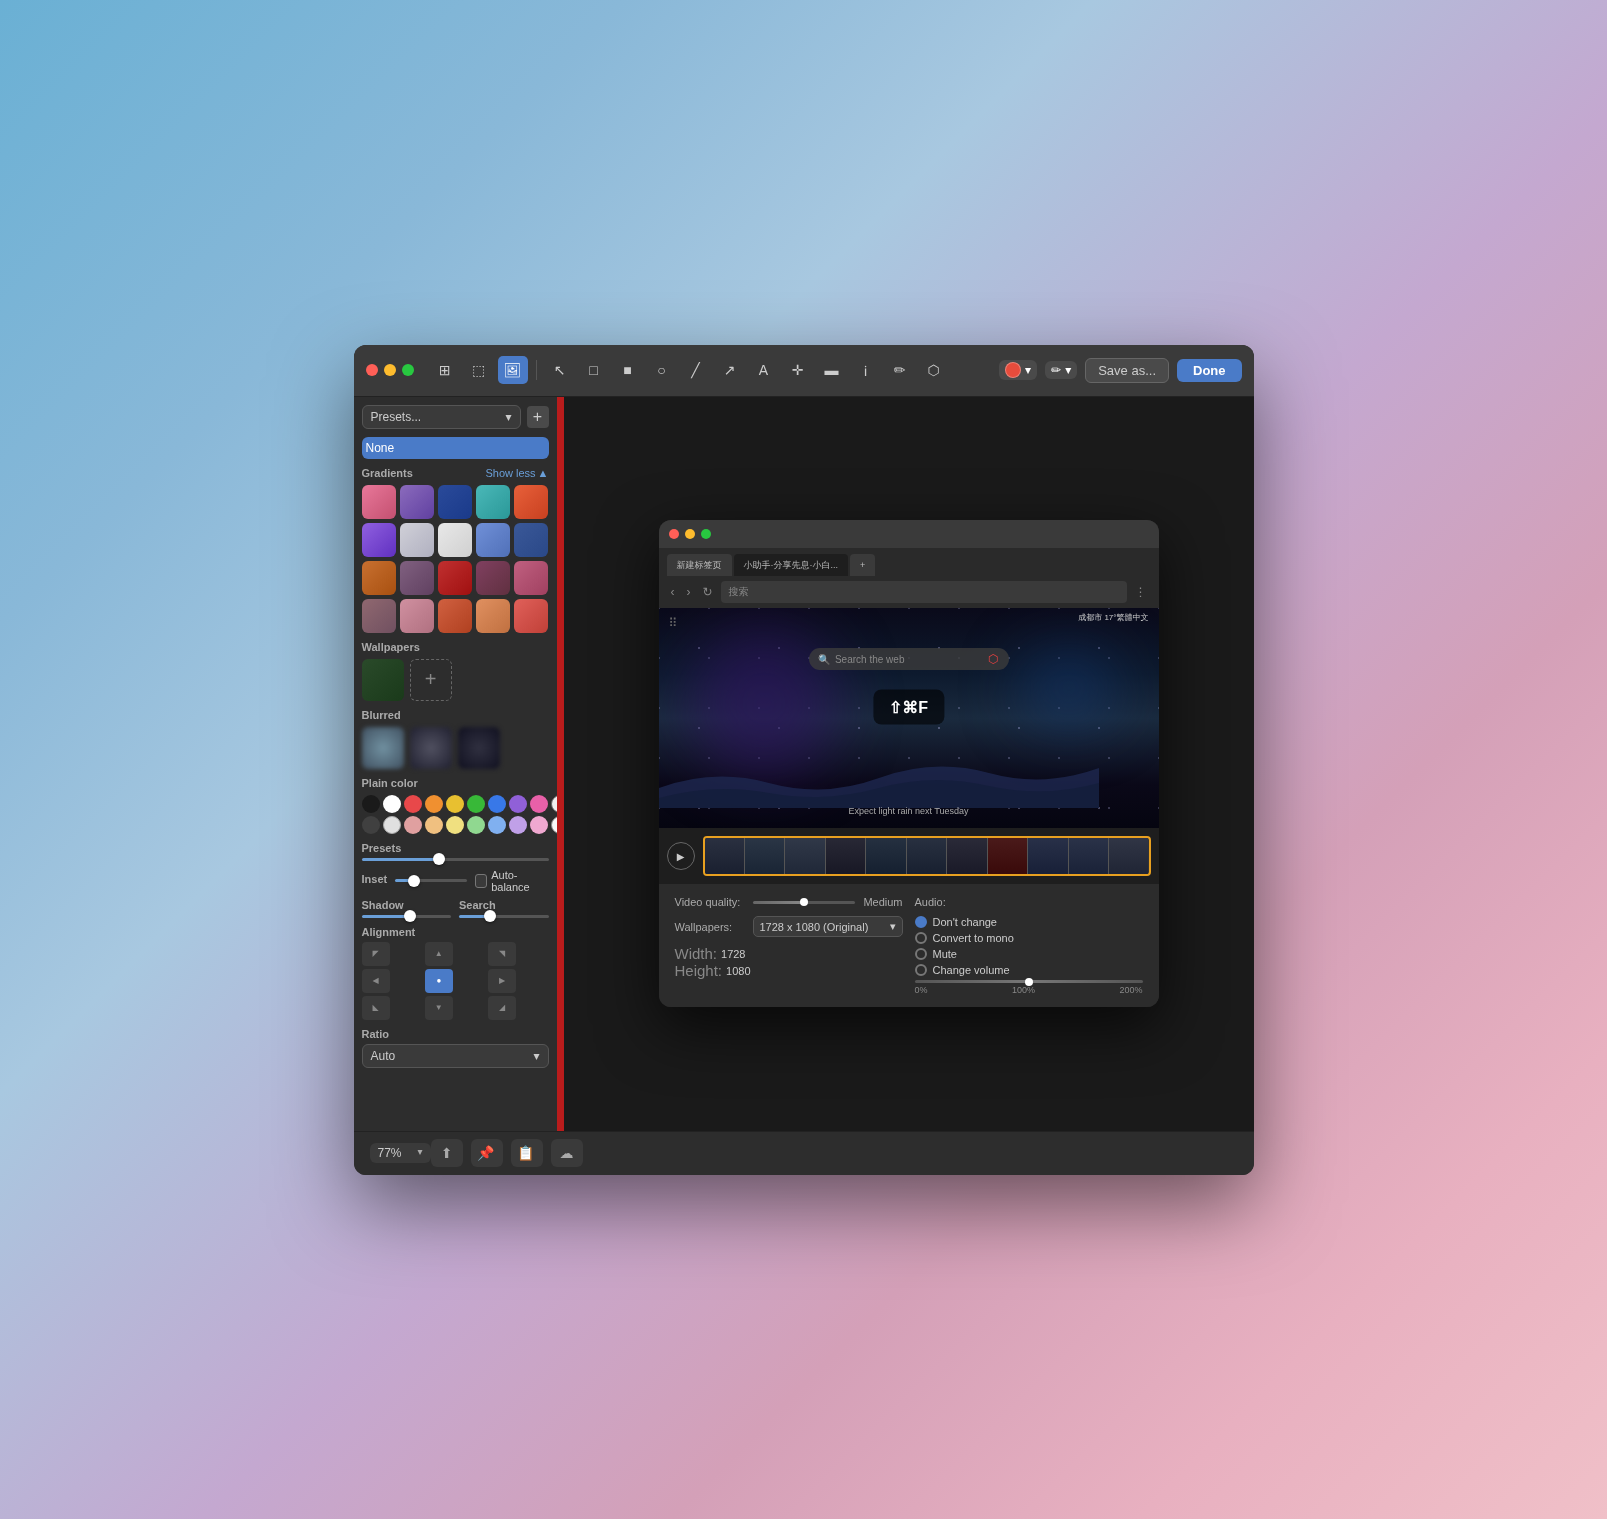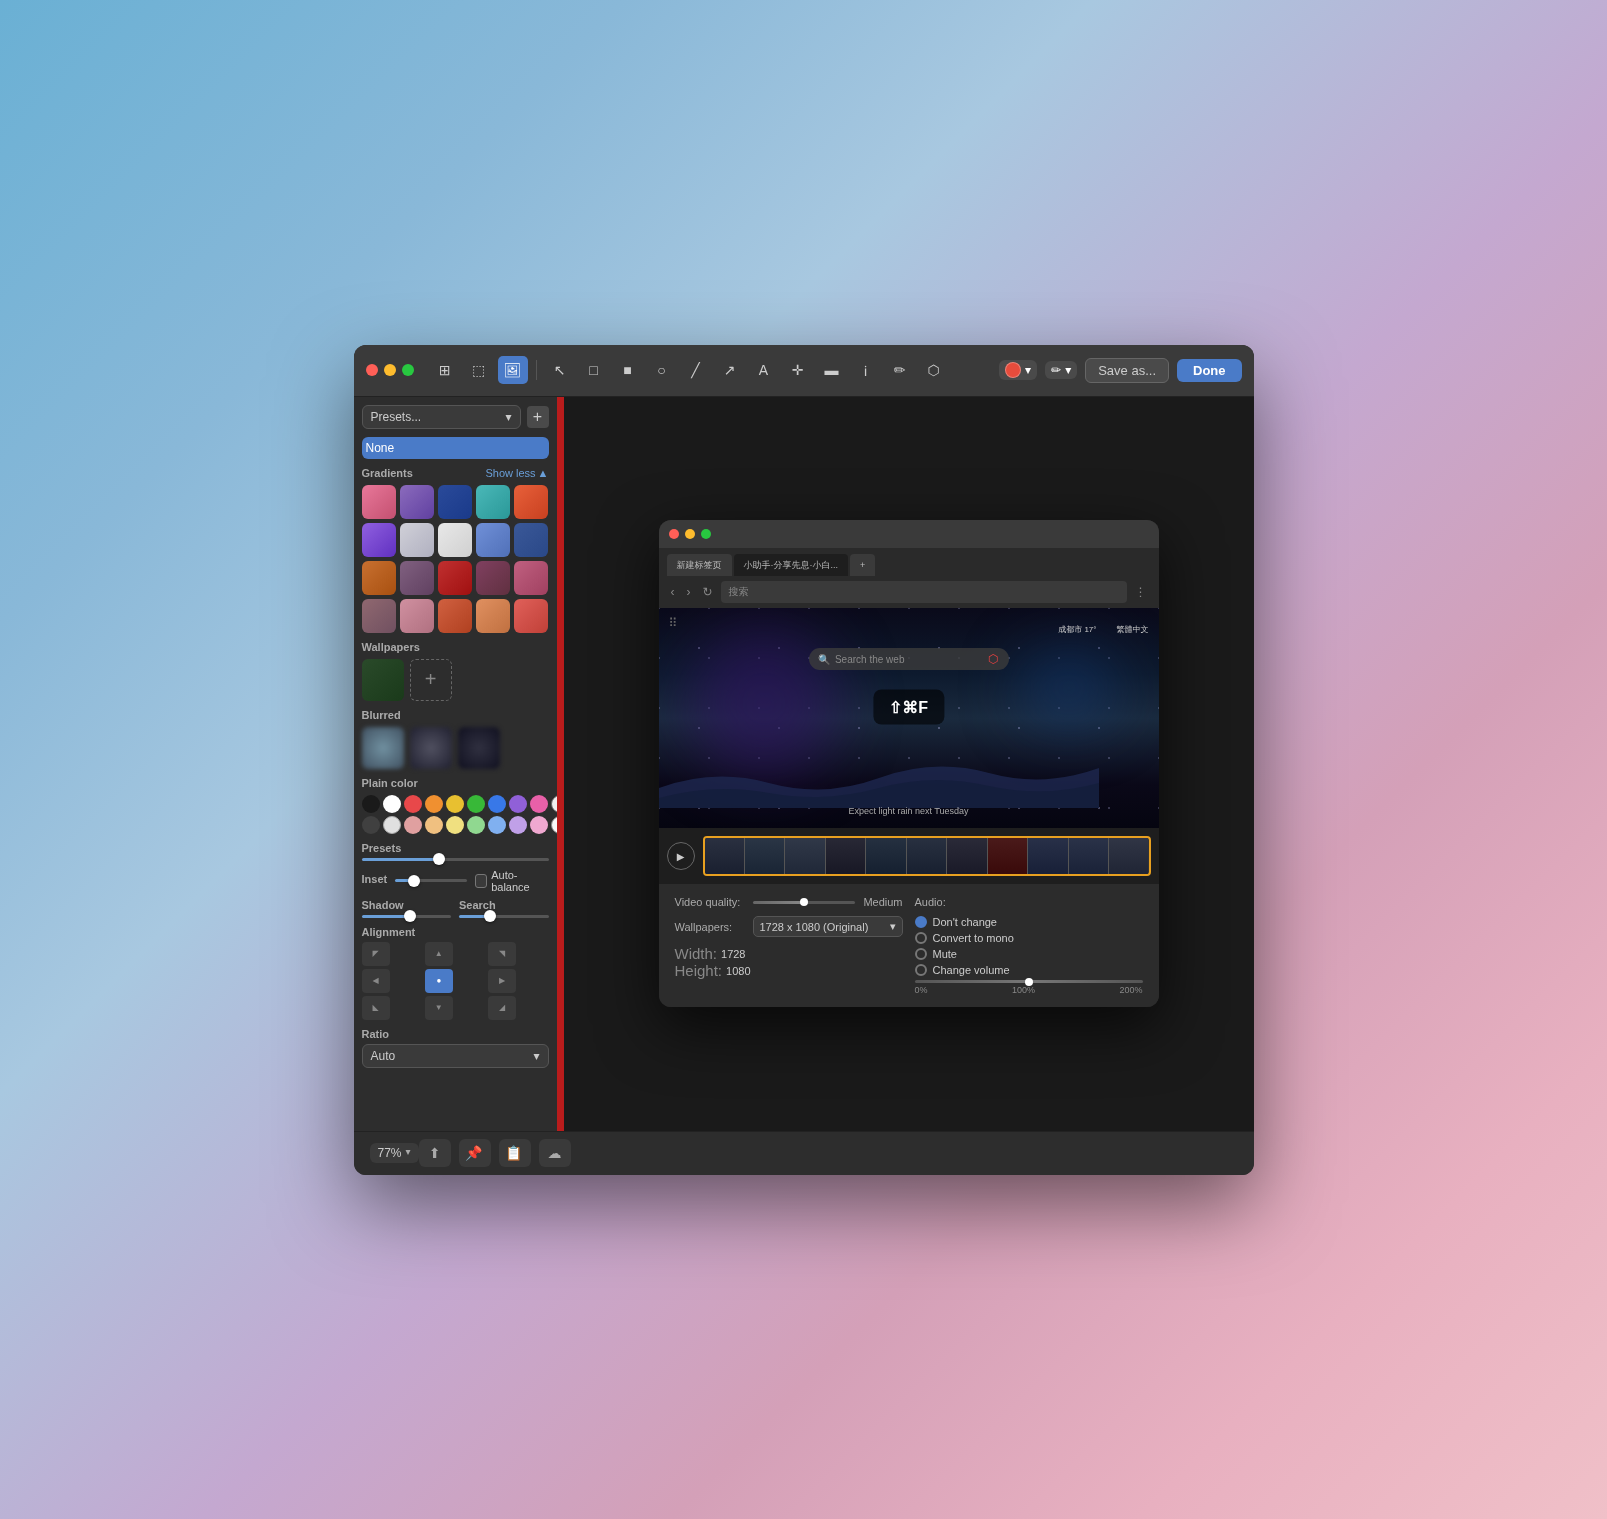"成都市 17°" .video-overlay-ui { gap: 20px -> 0; padding: 16px 10px -> 4px 10px }
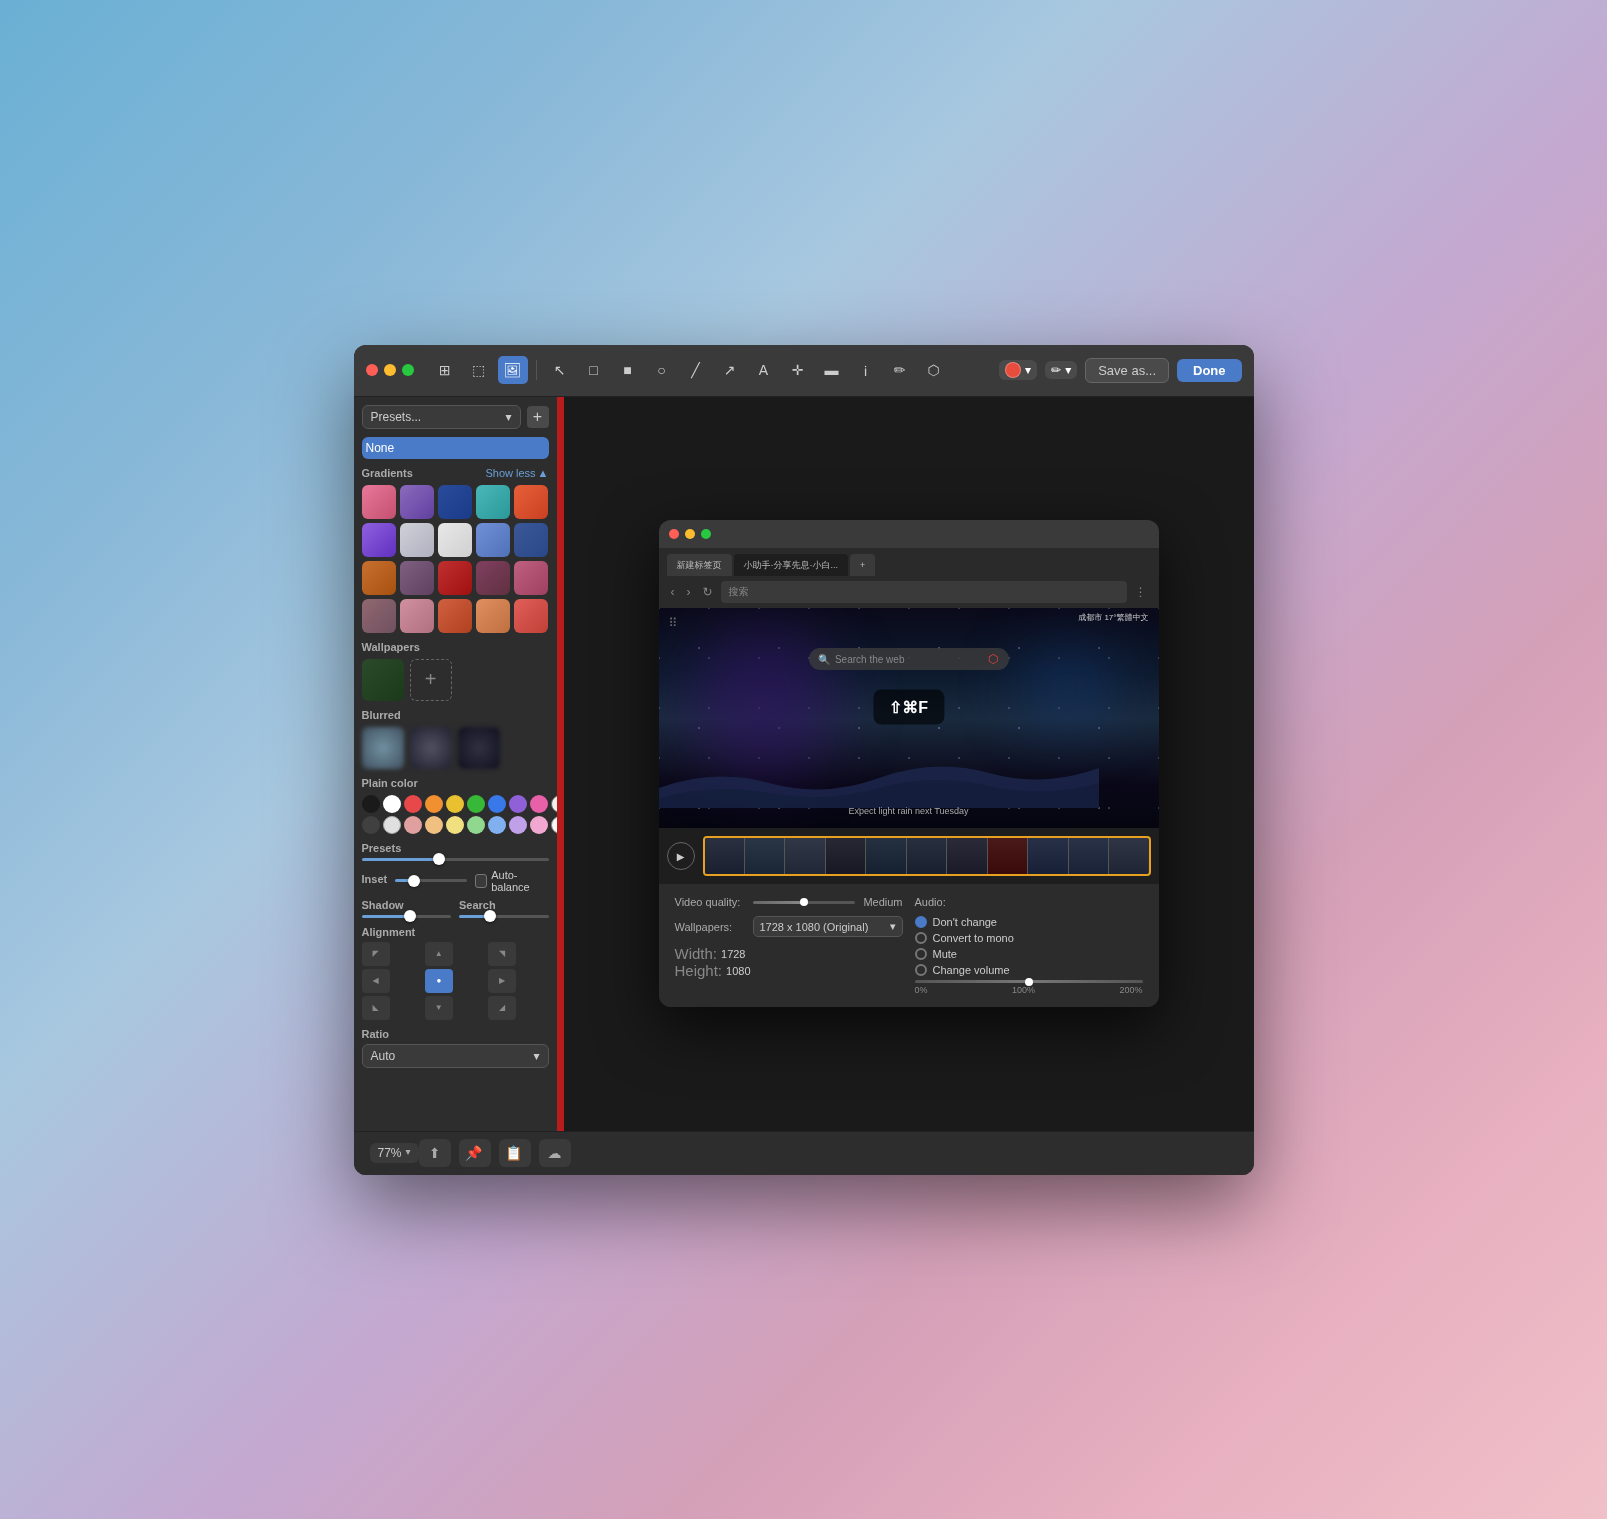"77%" .zoom-control { gap: 4px -> 16px }
